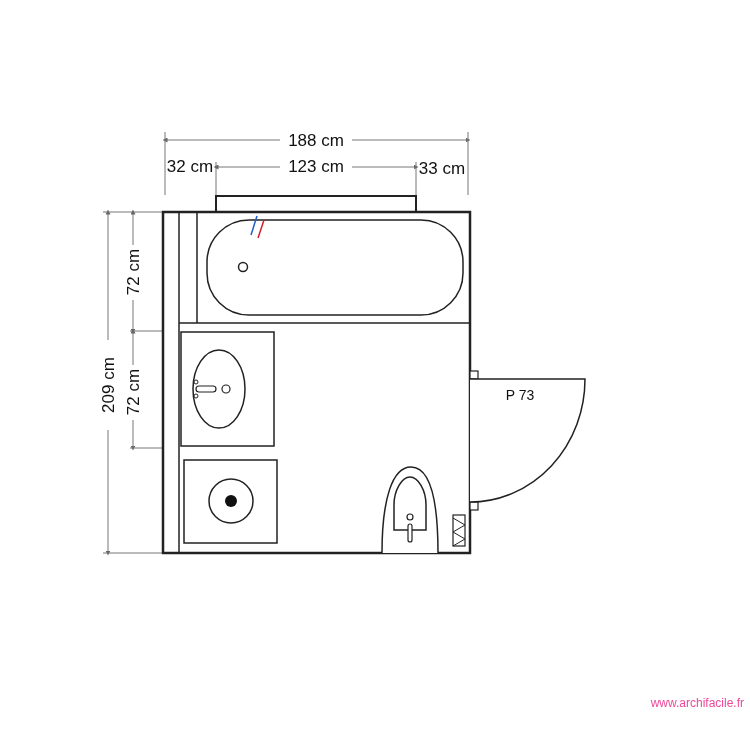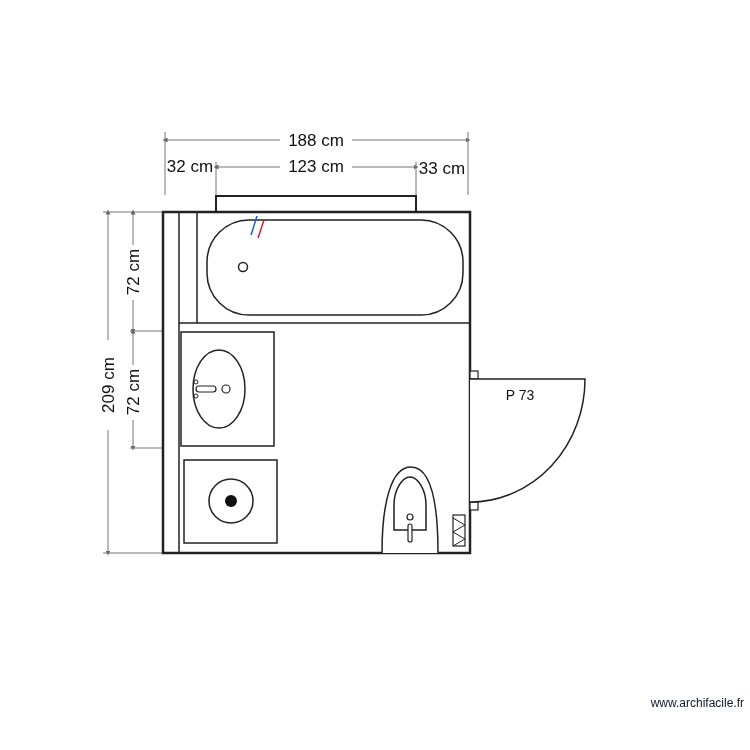"www.archifacile.fr" .watermark { color: #0f172a -> #ec4899 }
